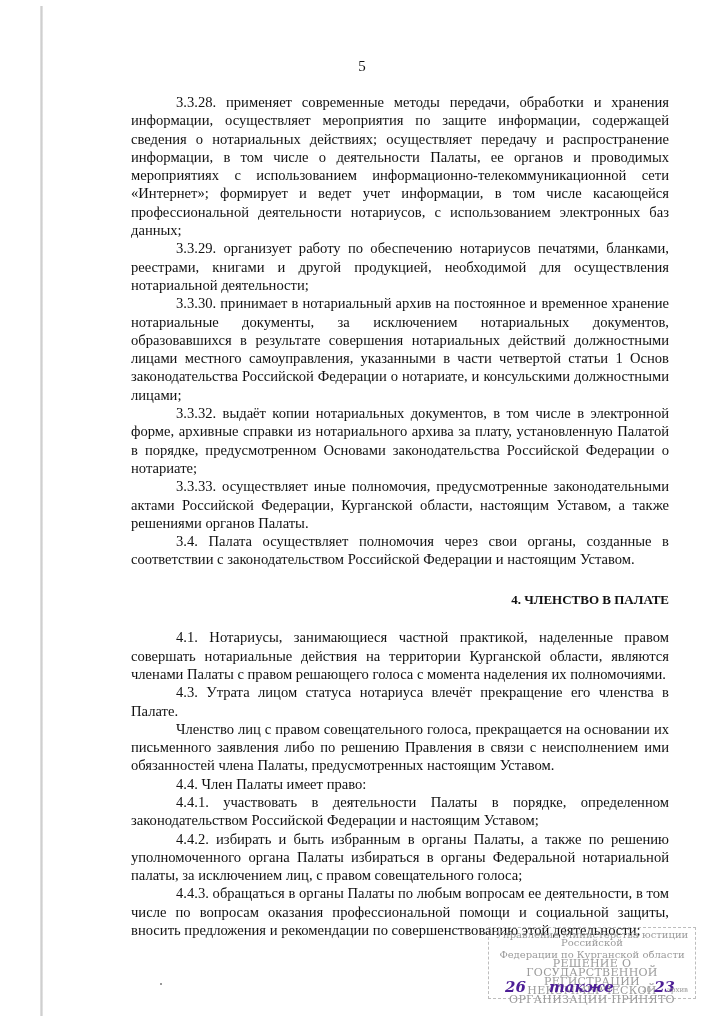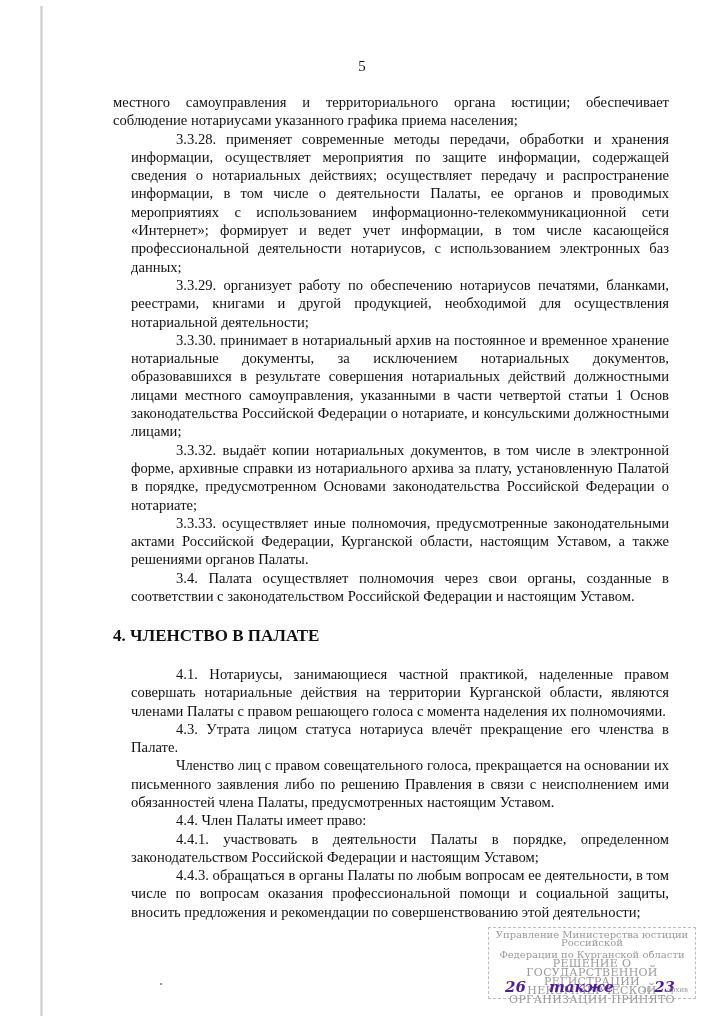"местного самоуправления и" p { html: <p>местного самоуправления и территориального органа юстиции; обеспечивает соблюдение нотариусами указанного графика приема населения;</p> -> none }
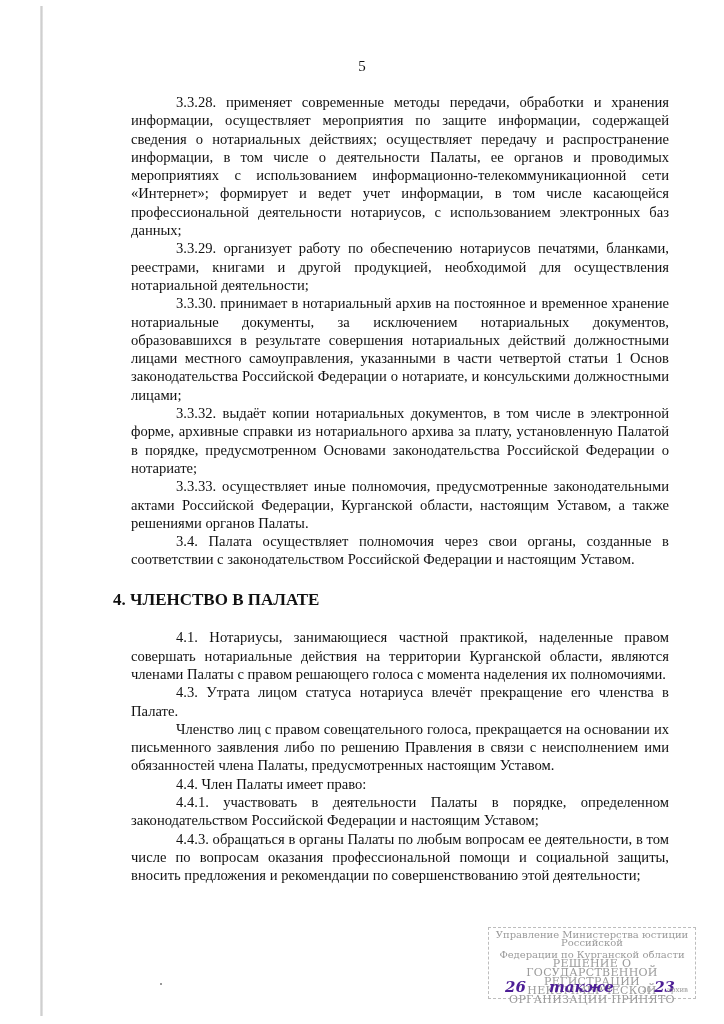"4. ЧЛЕНСТВО В ПАЛАТЕ" .section-heading { font-size: 17px -> 13px; text-align: left -> right }
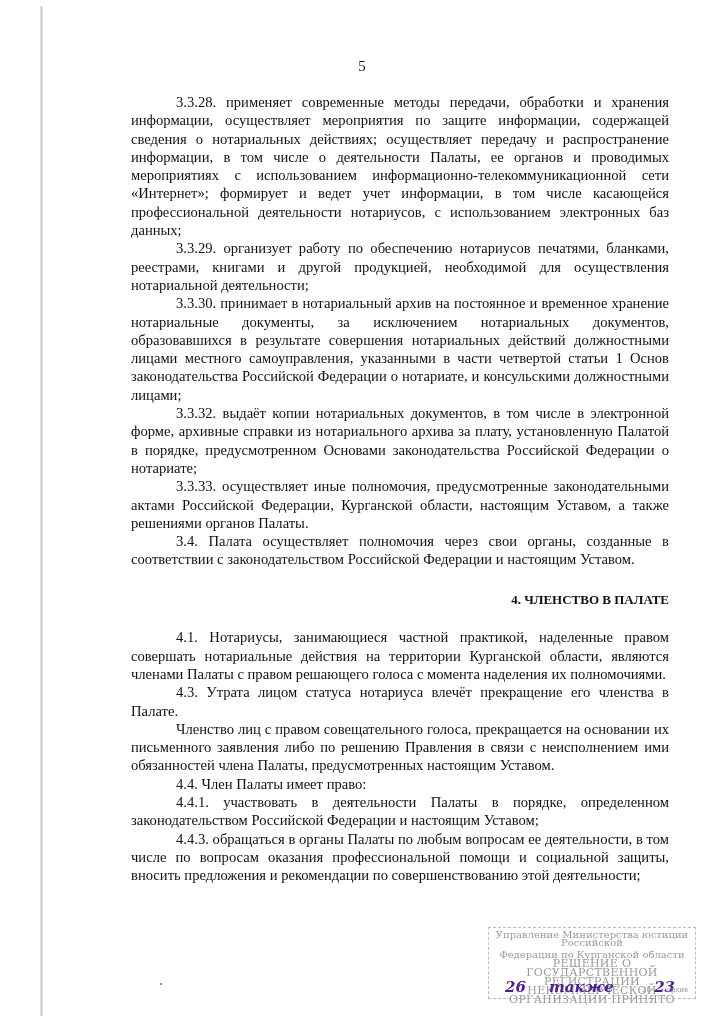"4.4.2. избирать и быть избранным" p.indent { html: none -> <p>4.4.2. избирать и быть избранным в органы Палаты, а также по решению уполномоченного органа Палаты избираться в органы Федеральной нотариальной палаты, за исключением лиц, с правом совещательного голоса;</p> }
